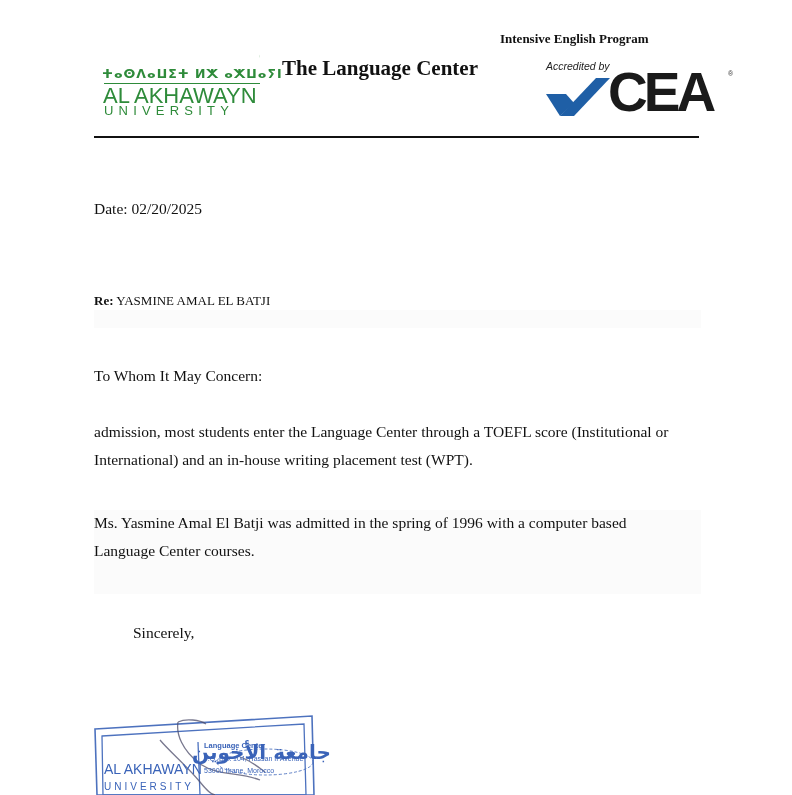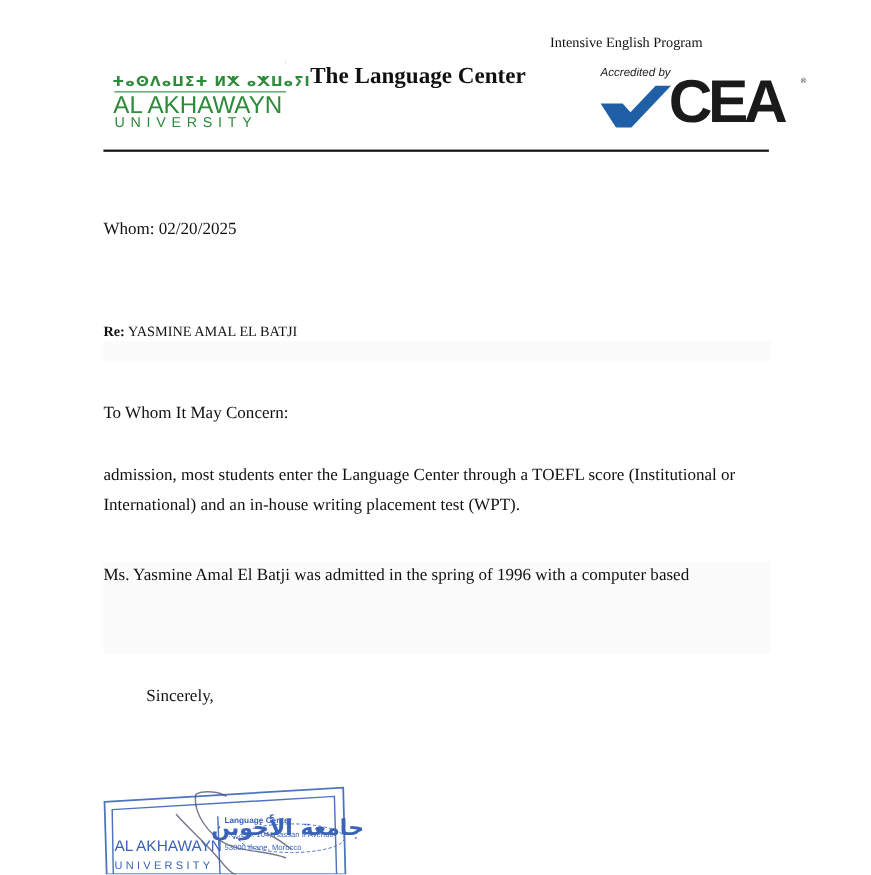"Intensive English Program" .iep-label { font-weight: normal -> bold }
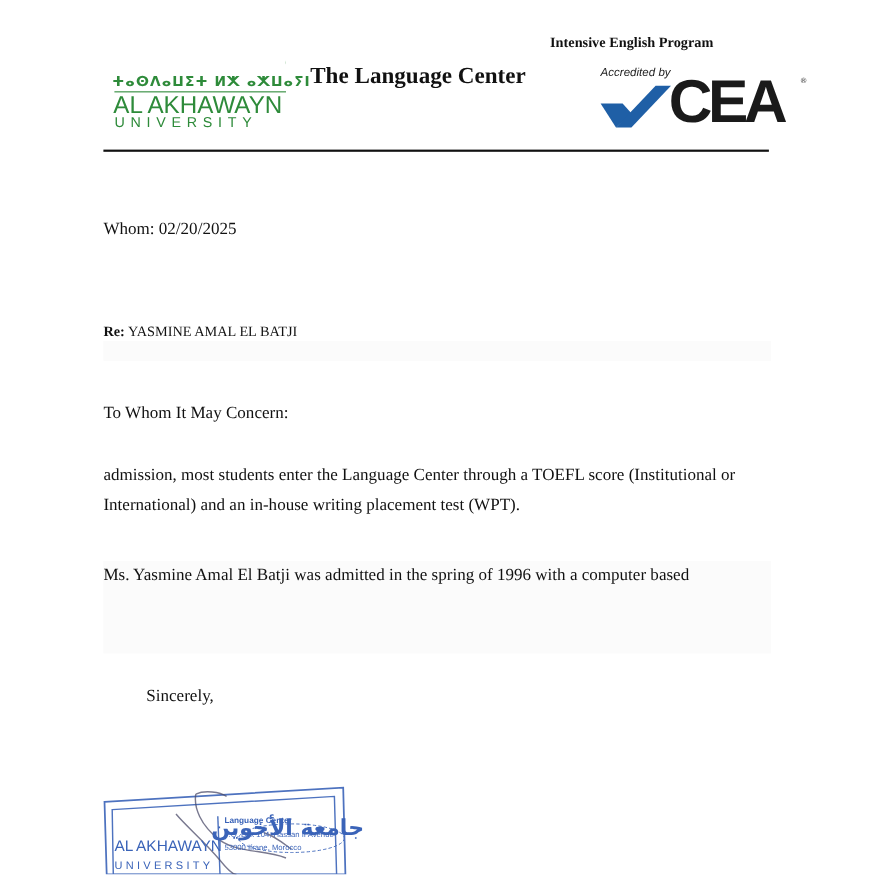"Whom:" span { text: Whom -> Date }
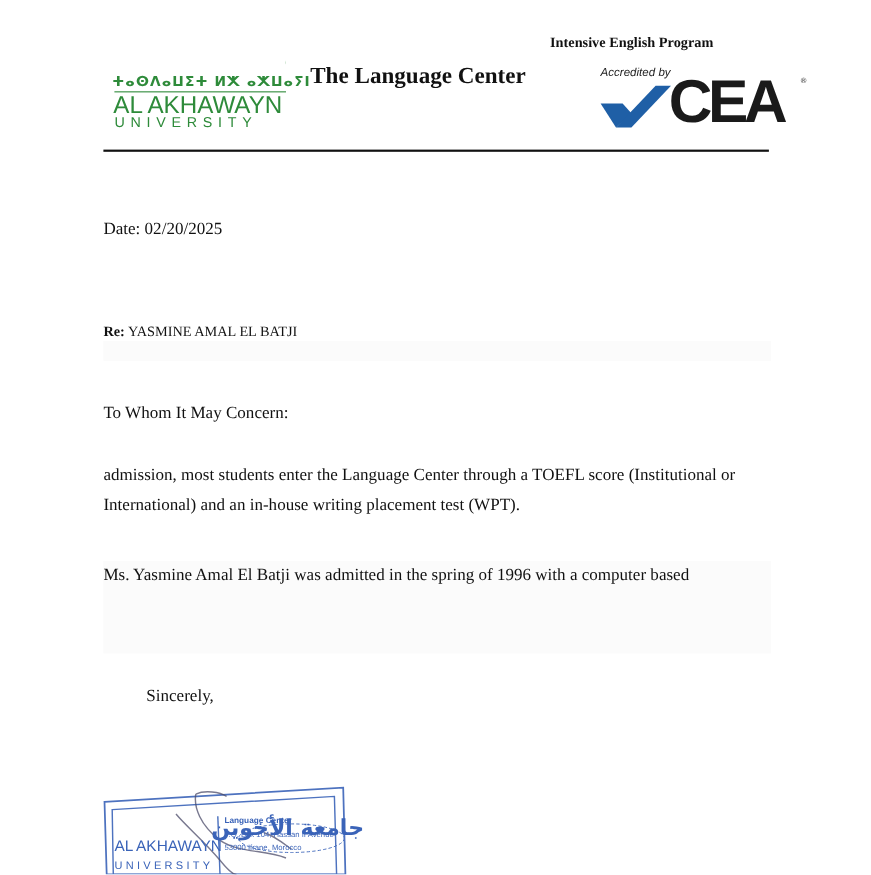"Language Center courses." div { html: none -> <div>Language Center courses.</div> }
